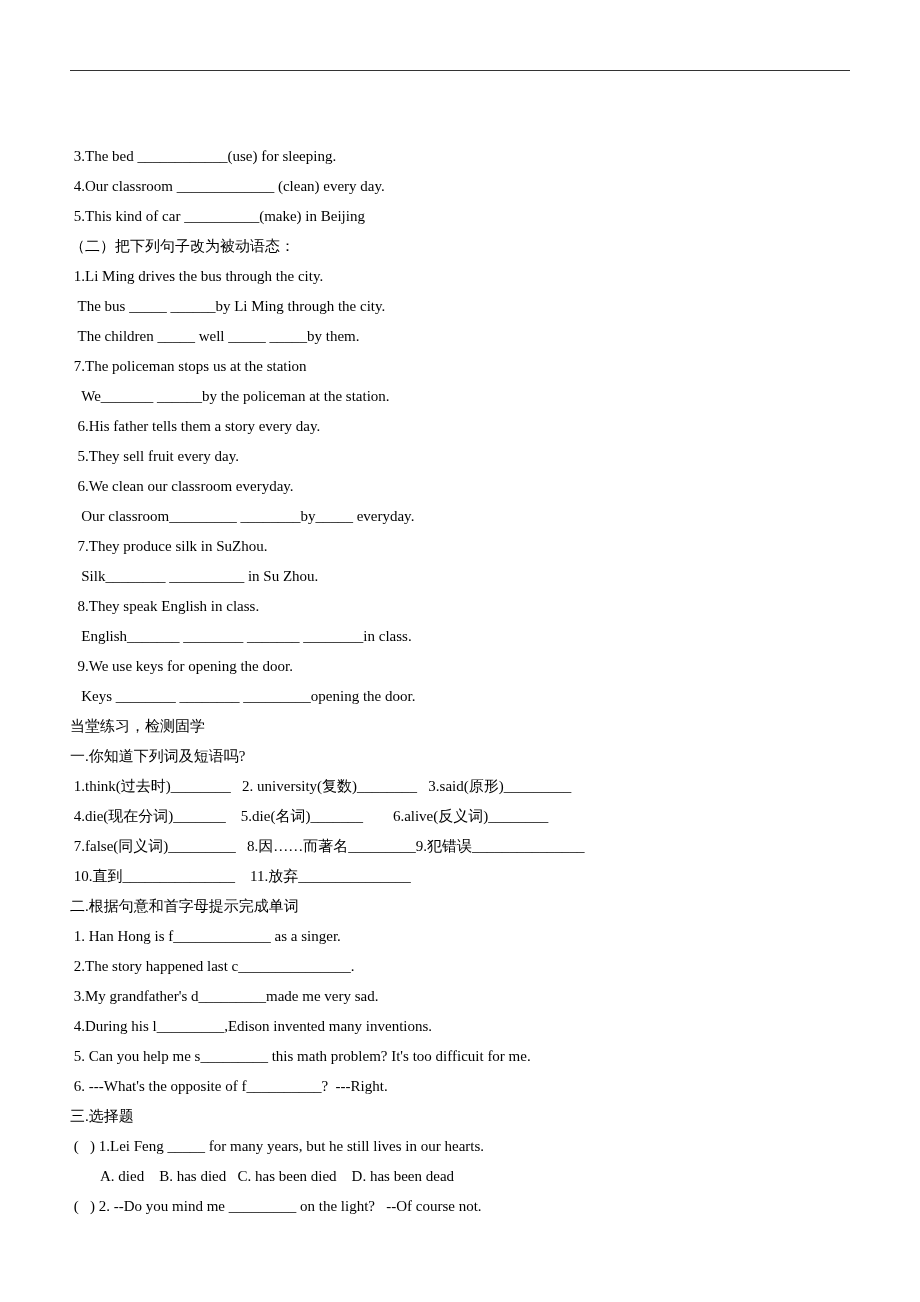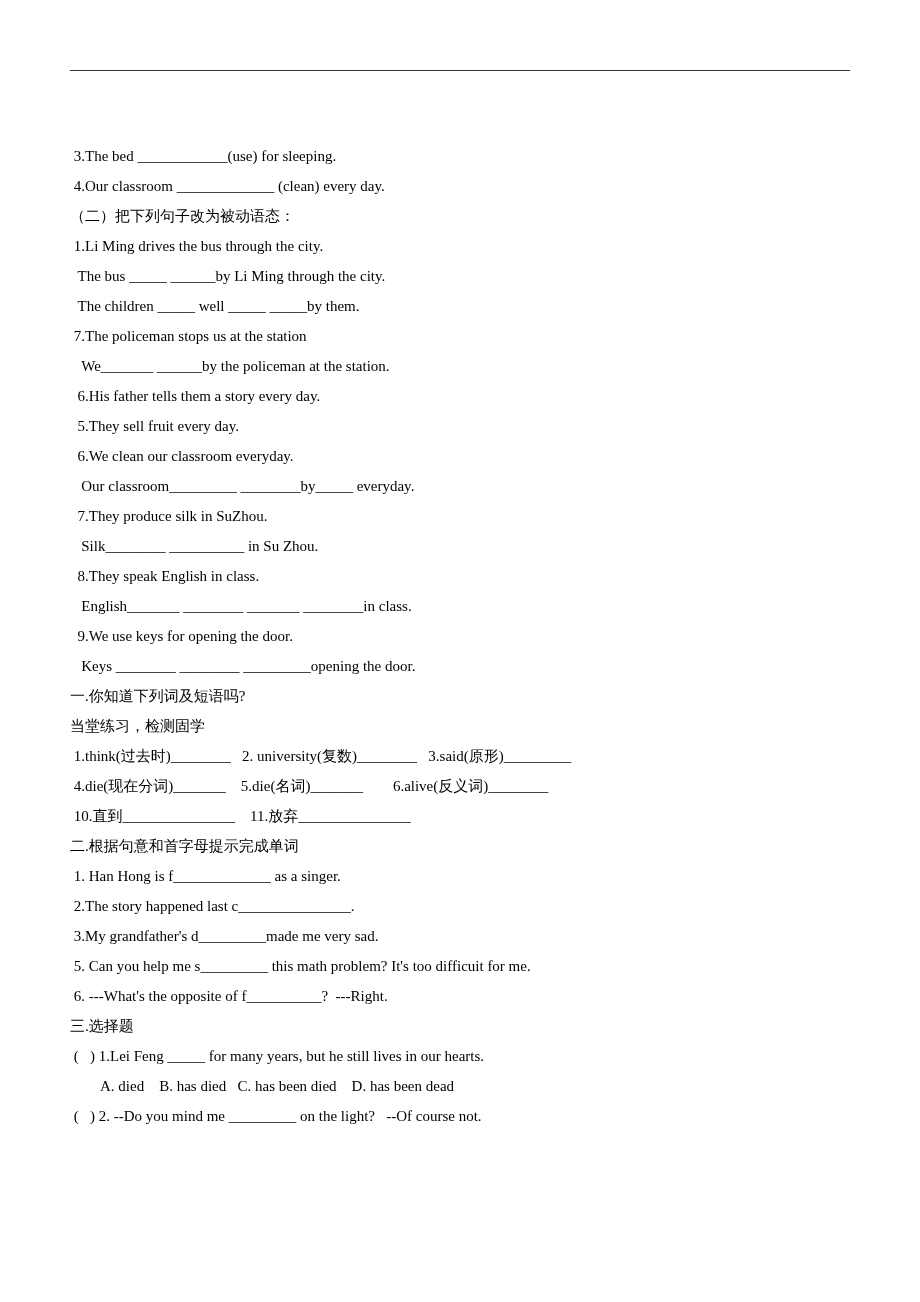"5.This kind of car __________(make)" div.line { html: none -> <div> 5.This kind of car __________(make) in Beijing</div> }
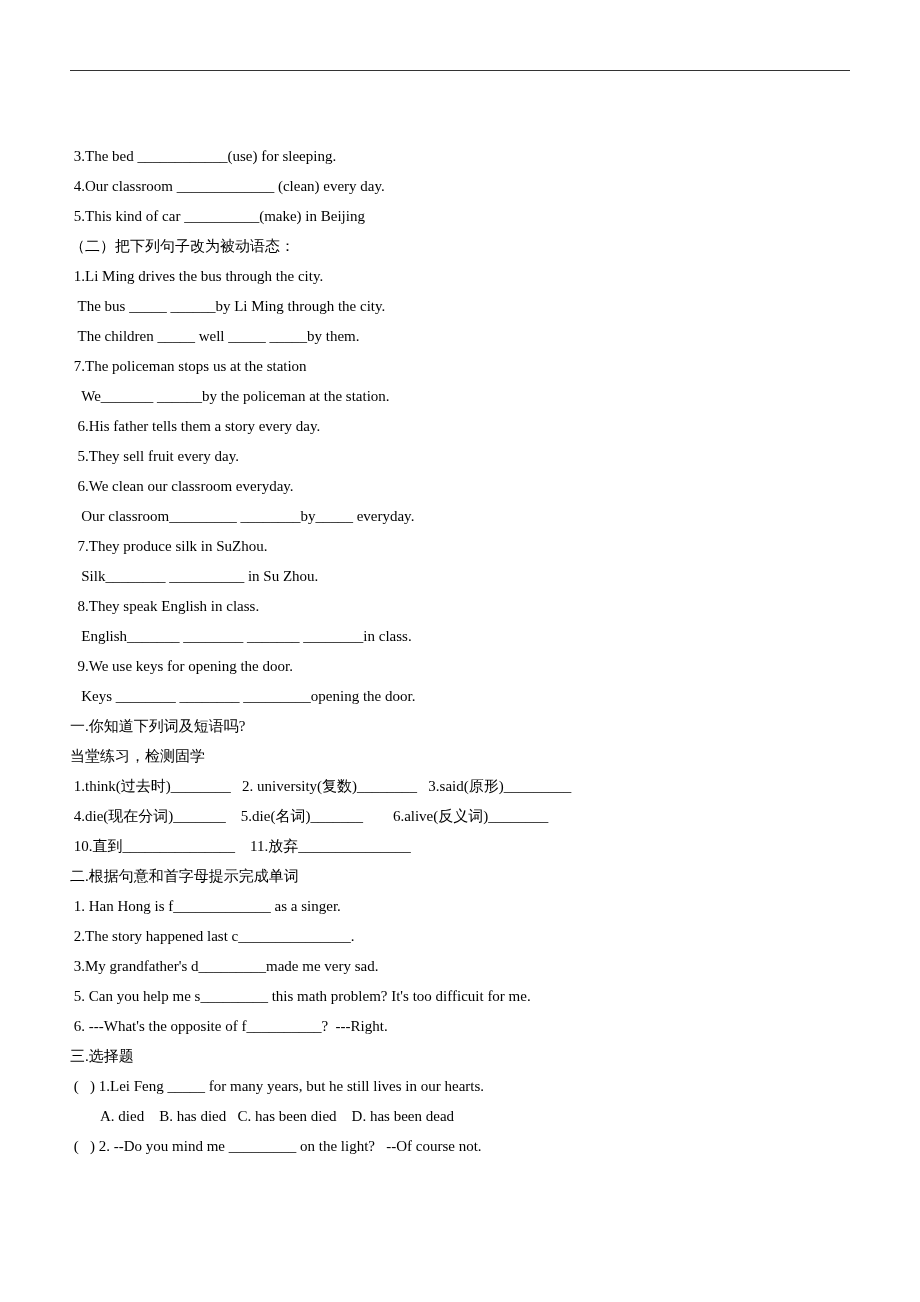"一.你知道下列词及短语吗?" div.line { order: before "当堂练习，检测固学" -> after "当堂练习，检测固学" }
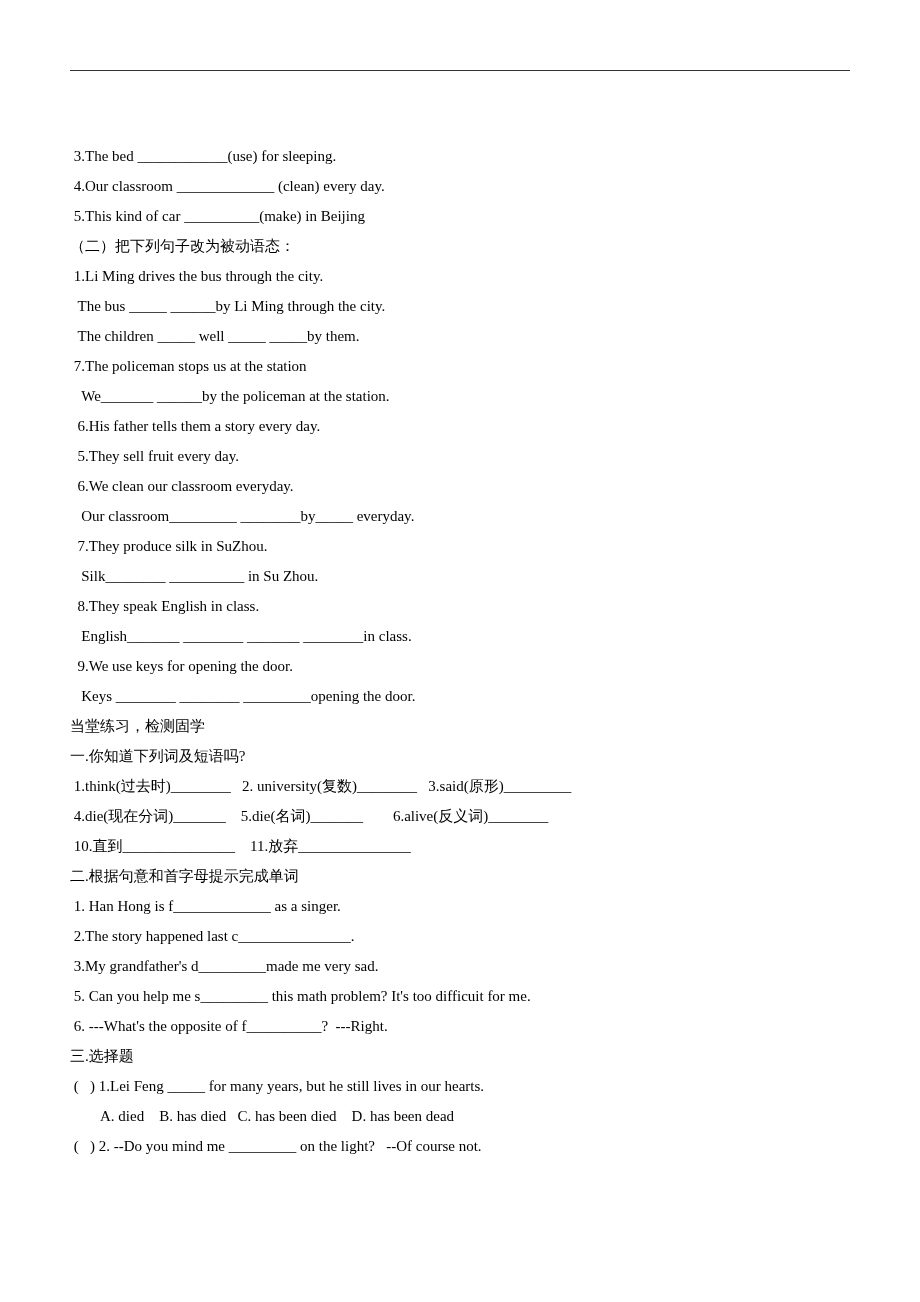"7.false(同义词)_________" div.line { html: none -> <div> 7.false(同义词)_________ 8.因……而著名_________9.犯错误_______________</div> }
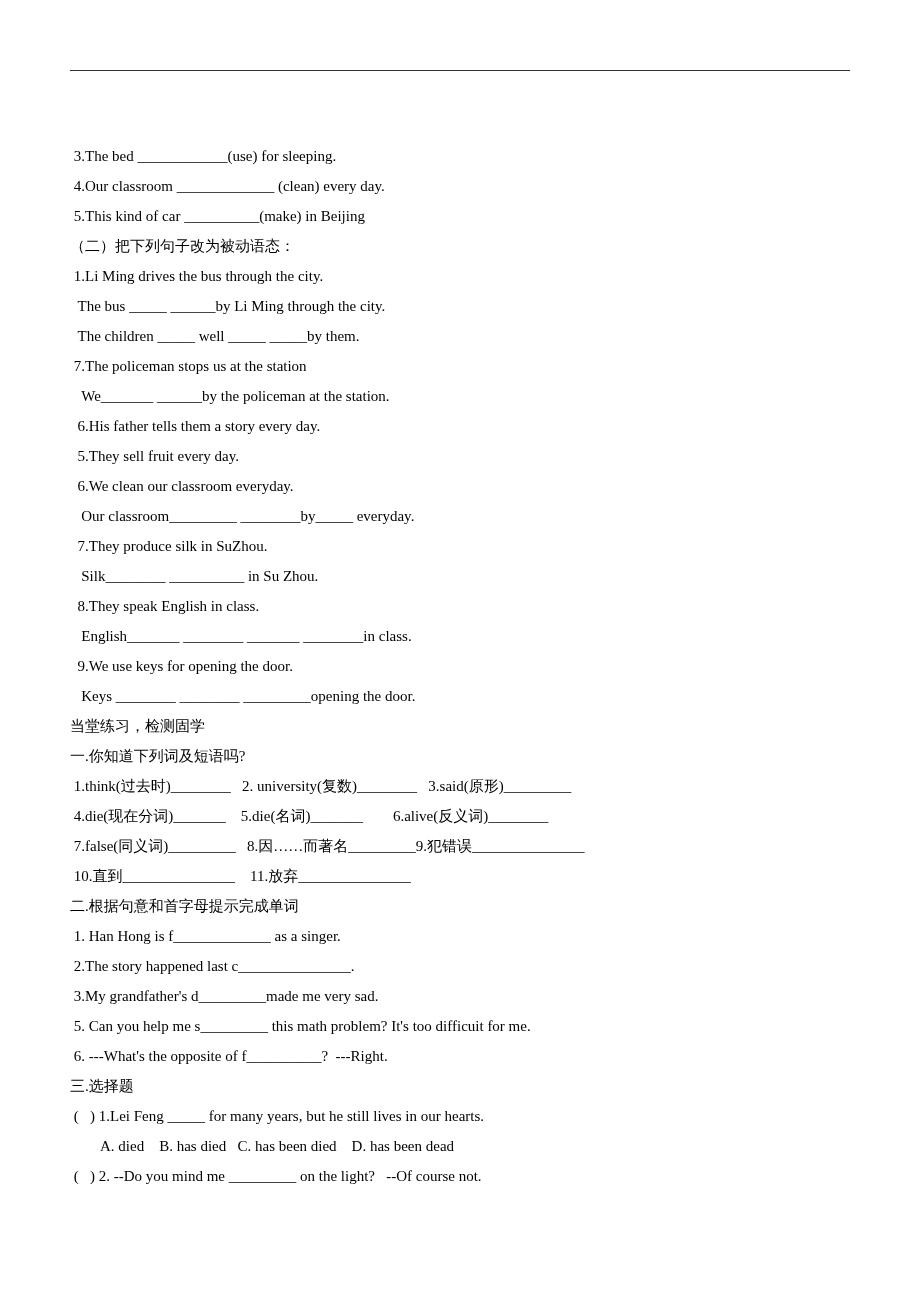"4.During his l_________,Edison invented" div.line { html: none -> <div> 4.During his l_________,Edison invented many inventions.</div> }
